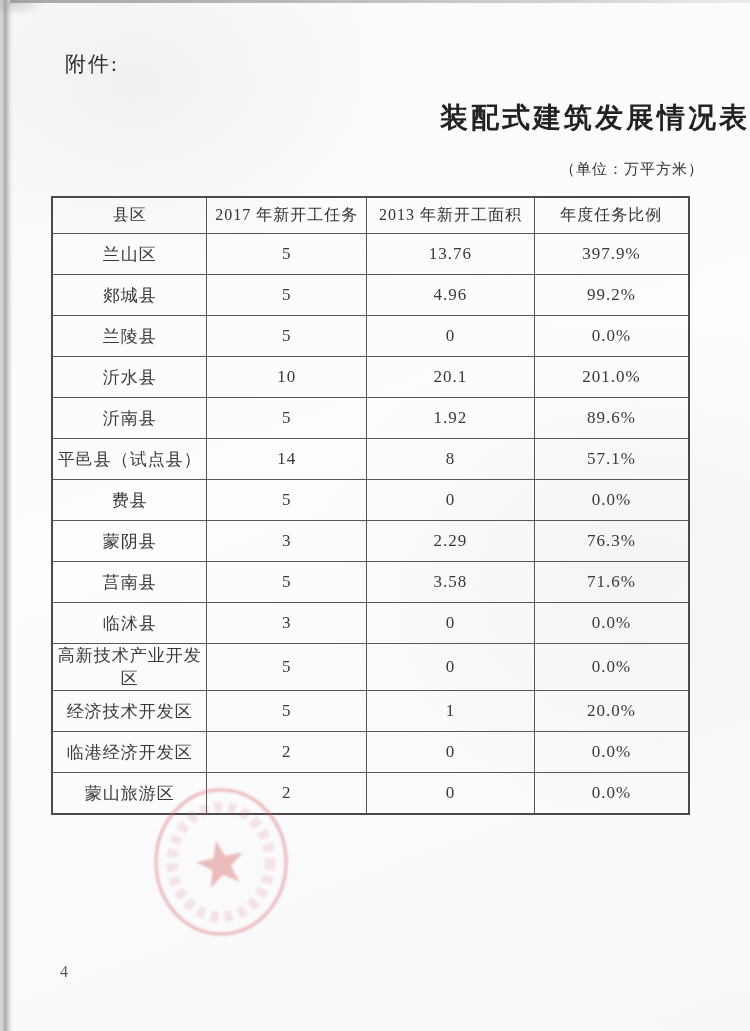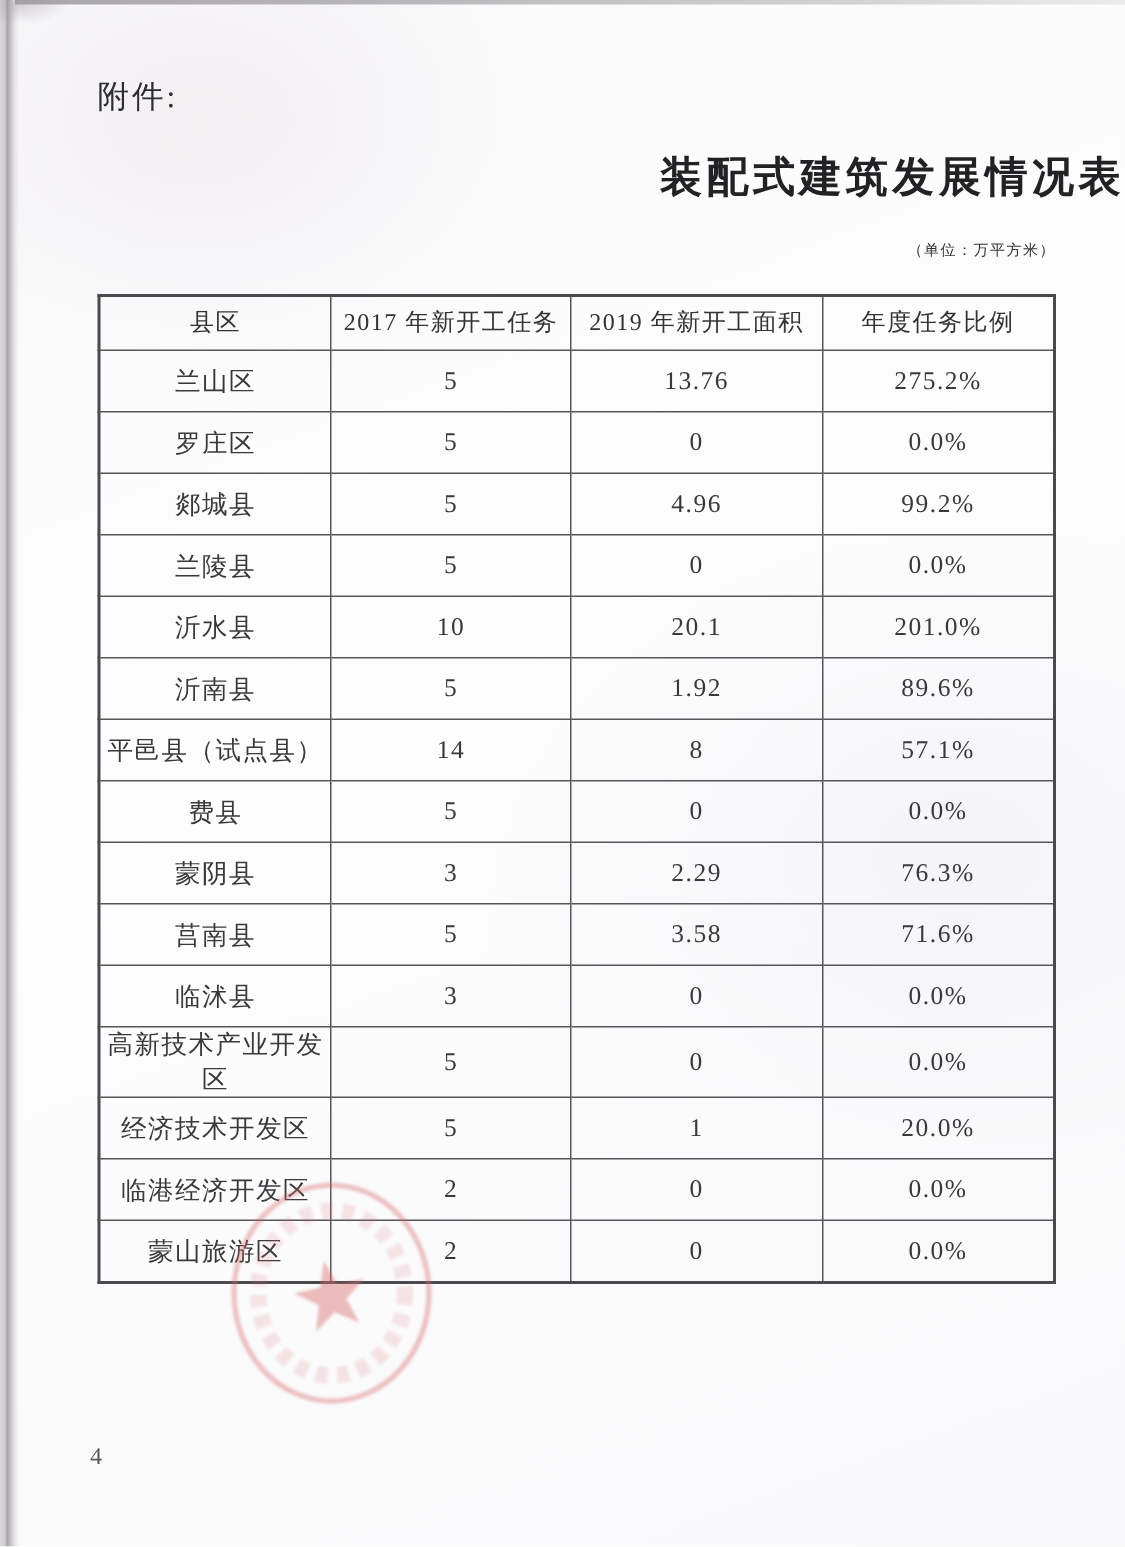"（单位：万平方米）" .unit-note { font-size: 10px -> 15px }
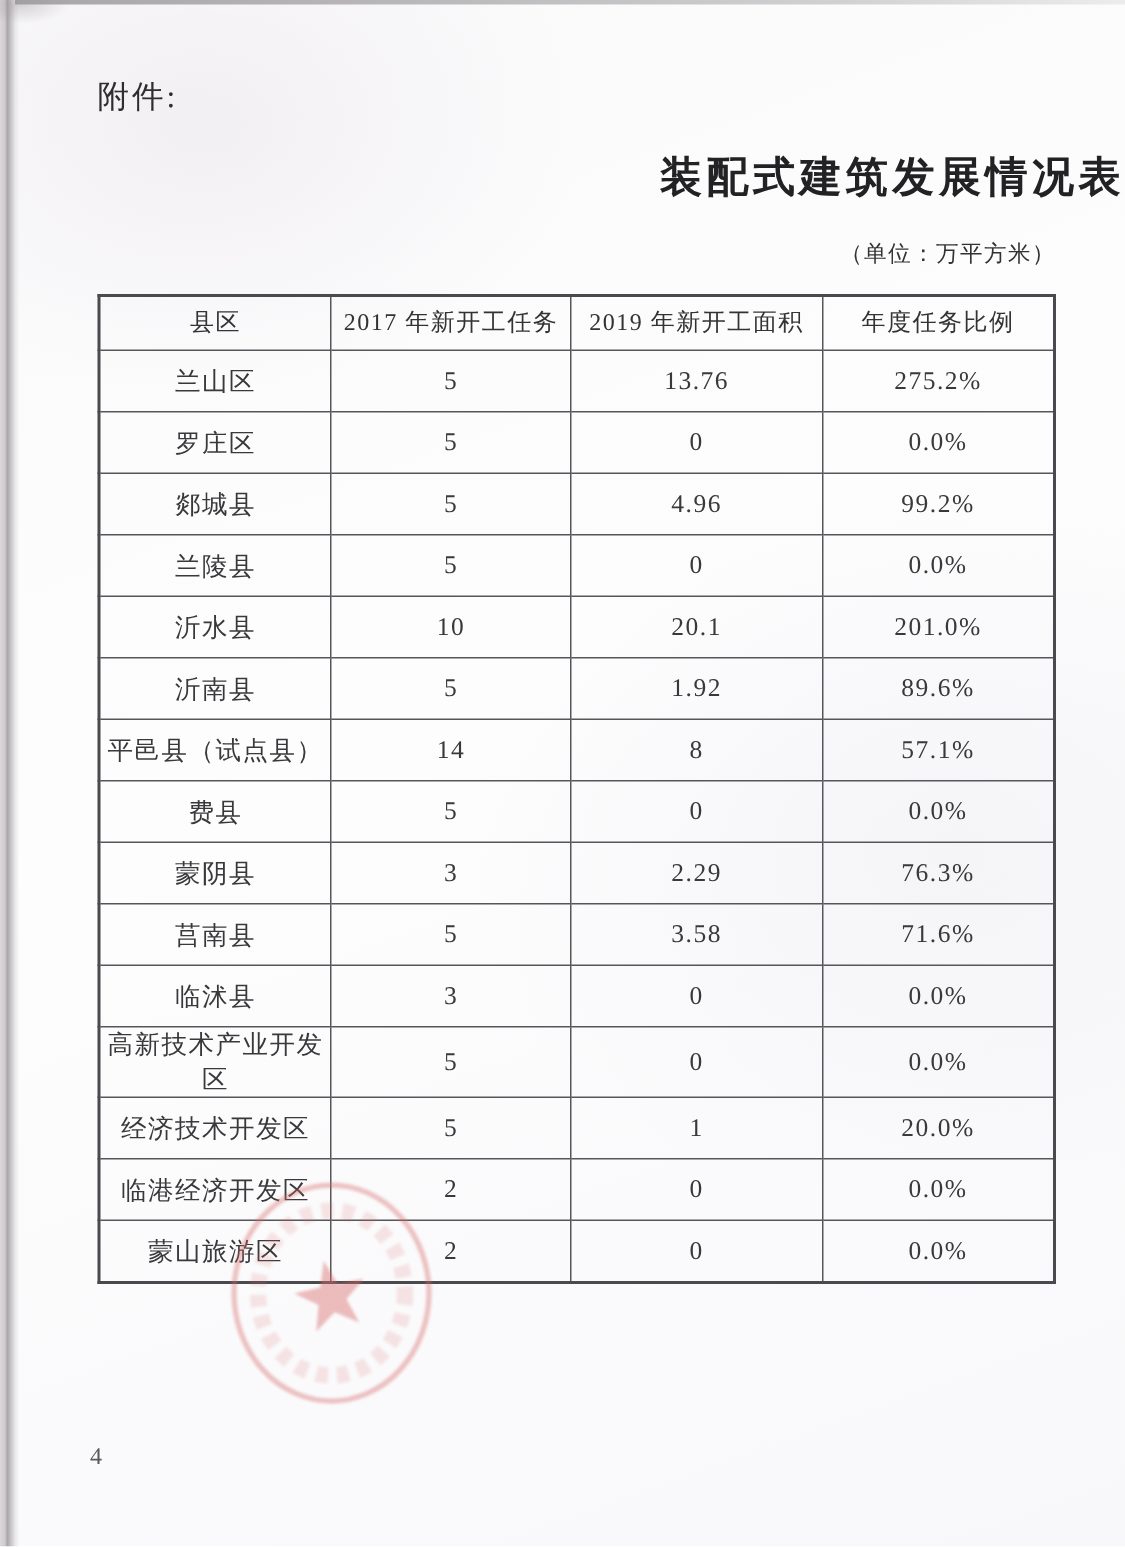"县区" table.dev-table { left: 65px -> 51px }
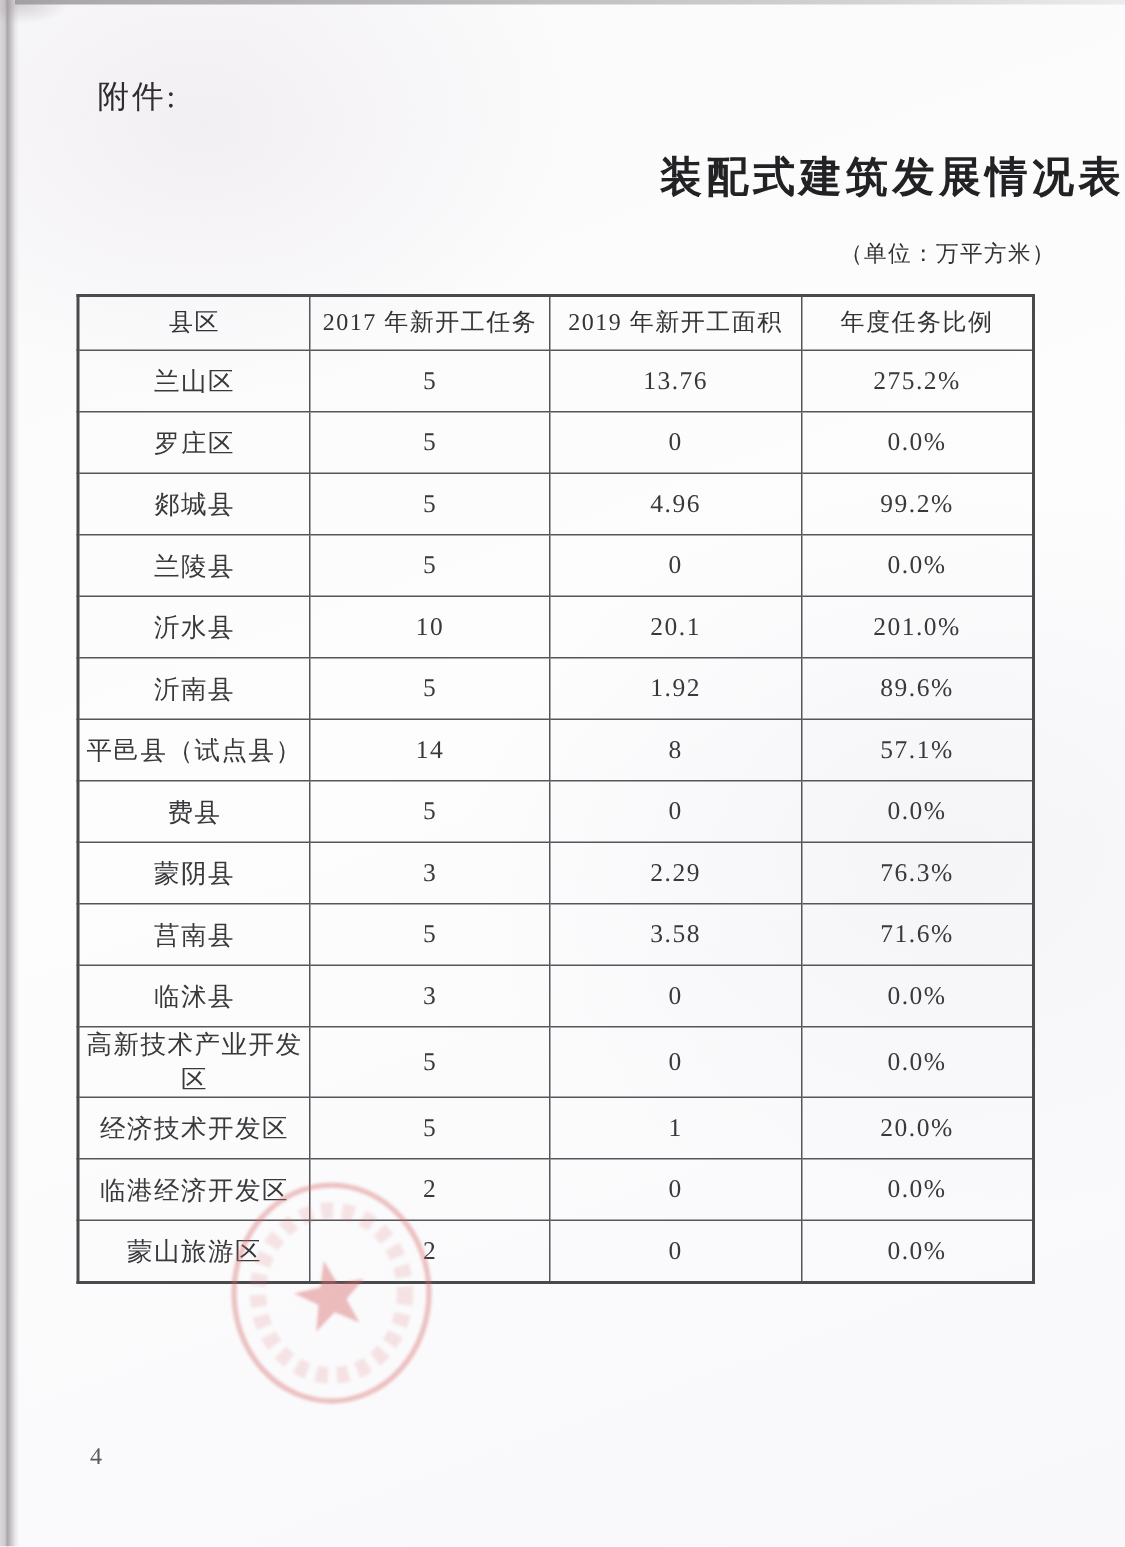"2019 年新开工面积" th { text: 2019 -> 2013 }
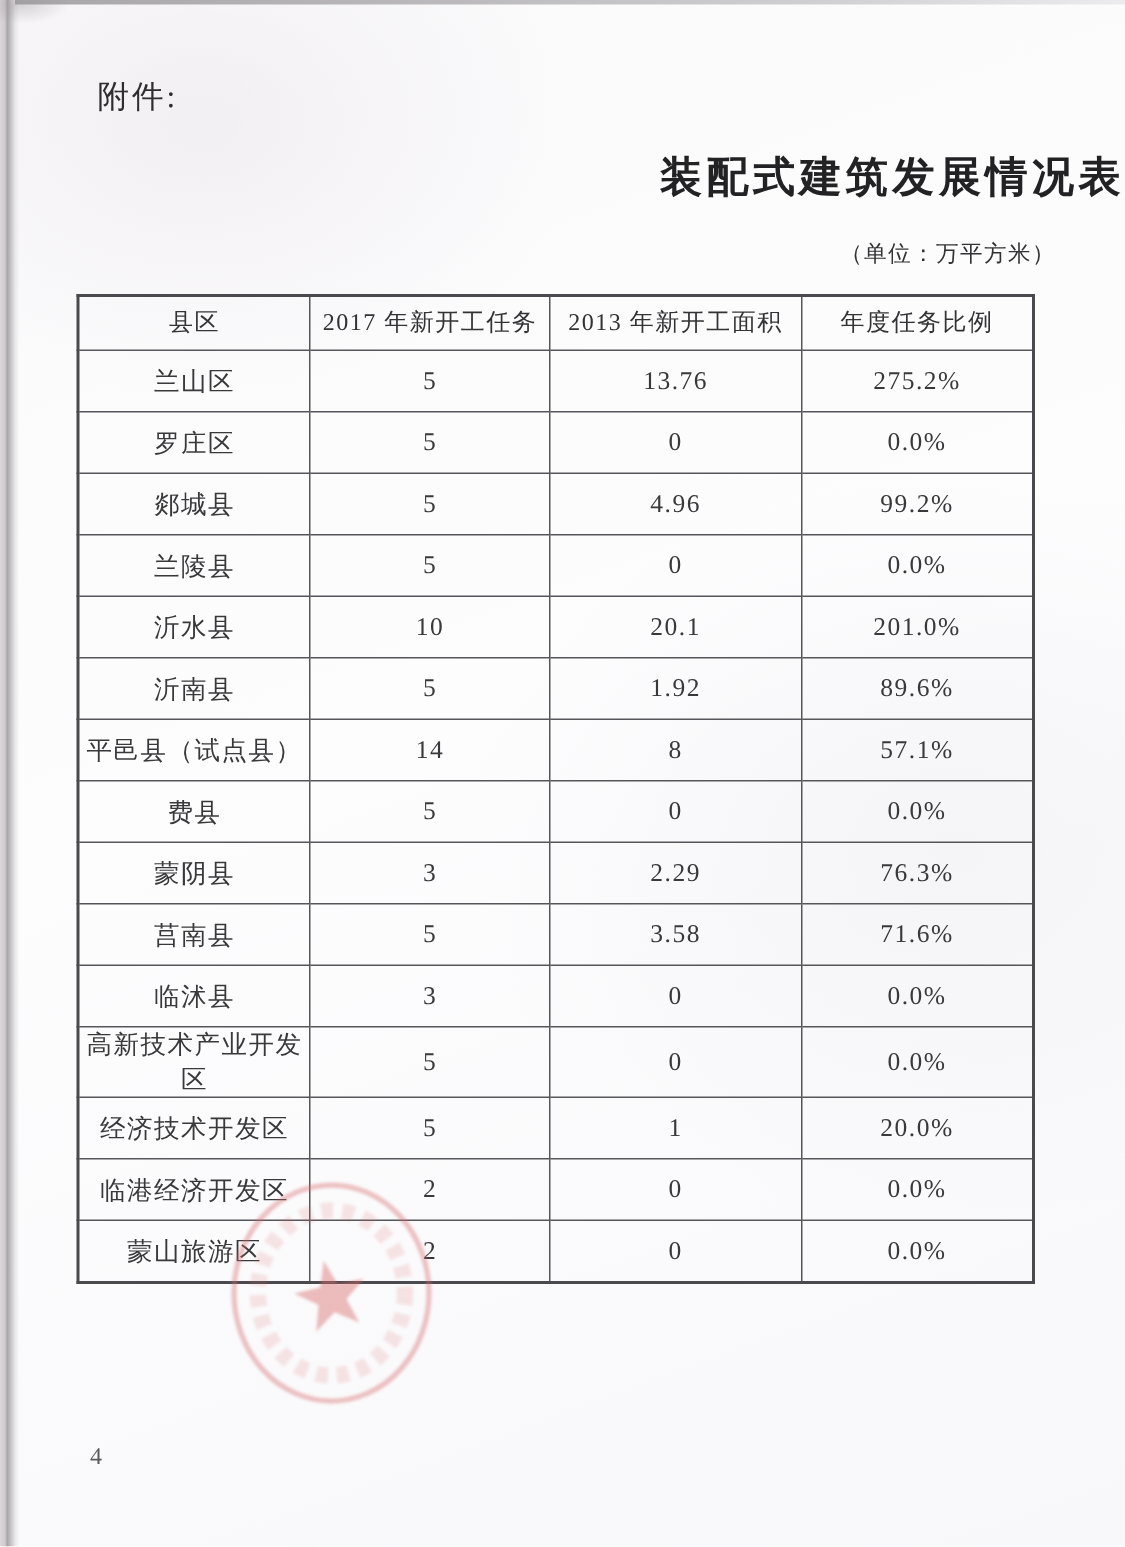"275.2%" td { text: 275.2% -> 397.9% }
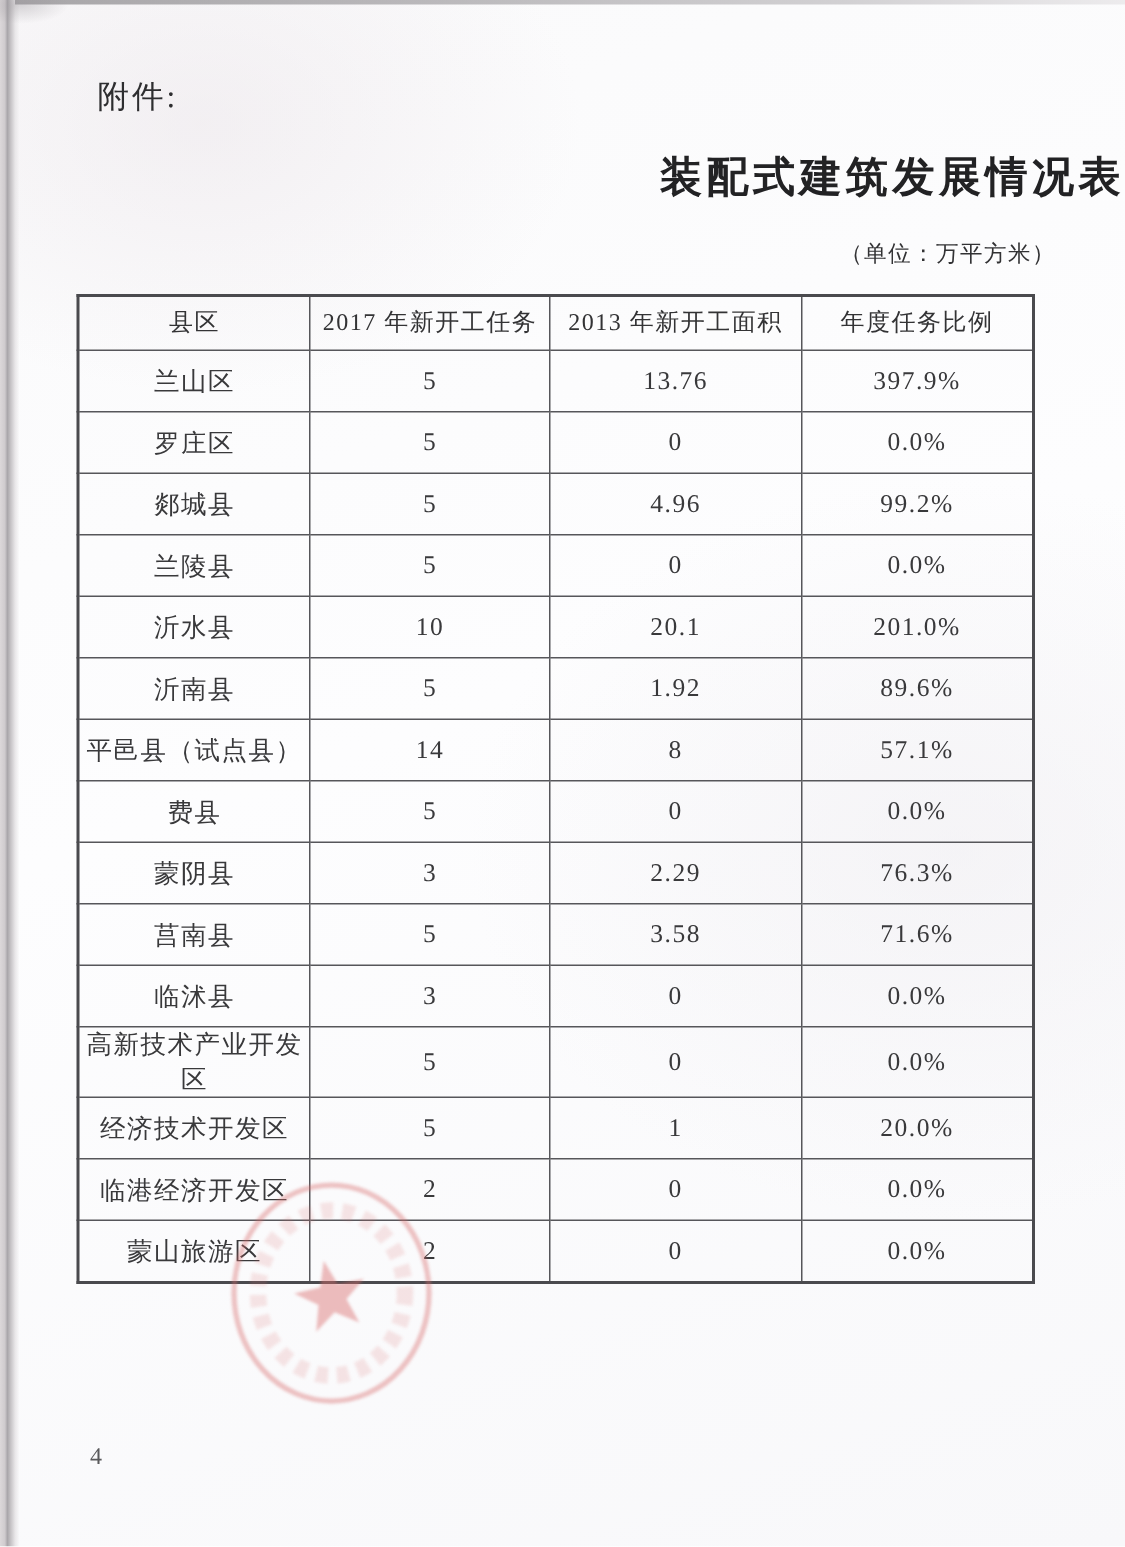"罗庄区" tr { html: <tr> <td>罗庄区</td> <td>5</td> <td>0</td> <td>0.0%</td> </tr> -> none }
